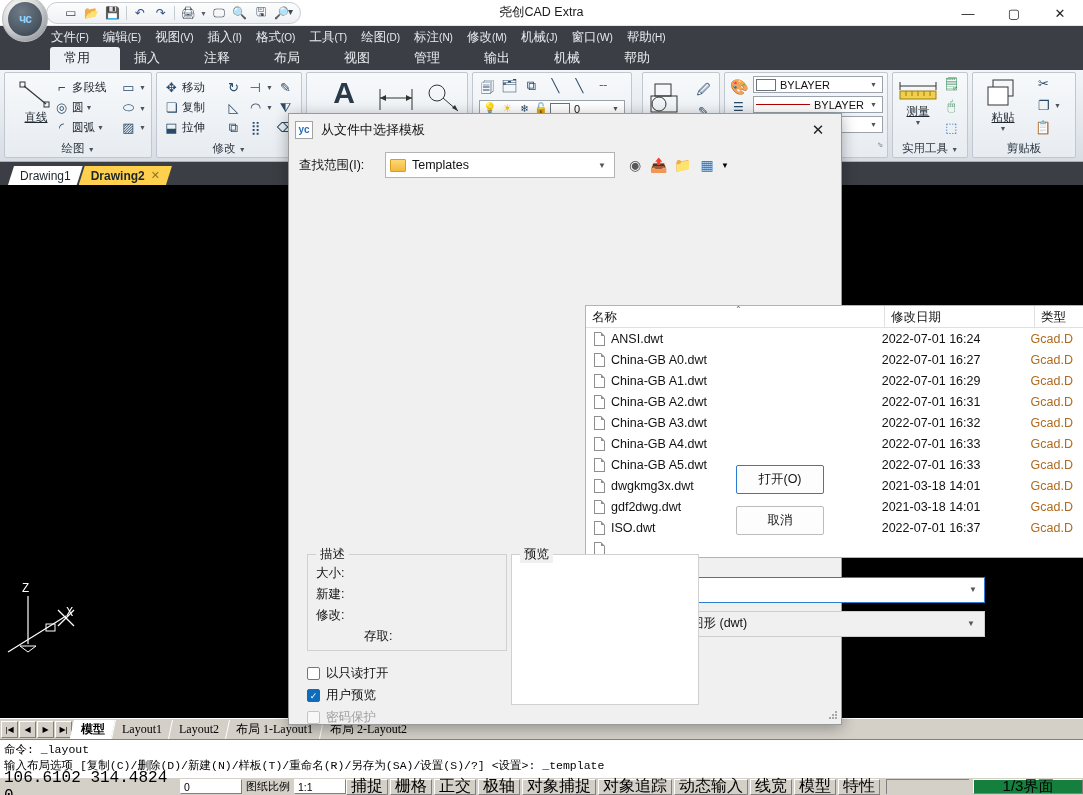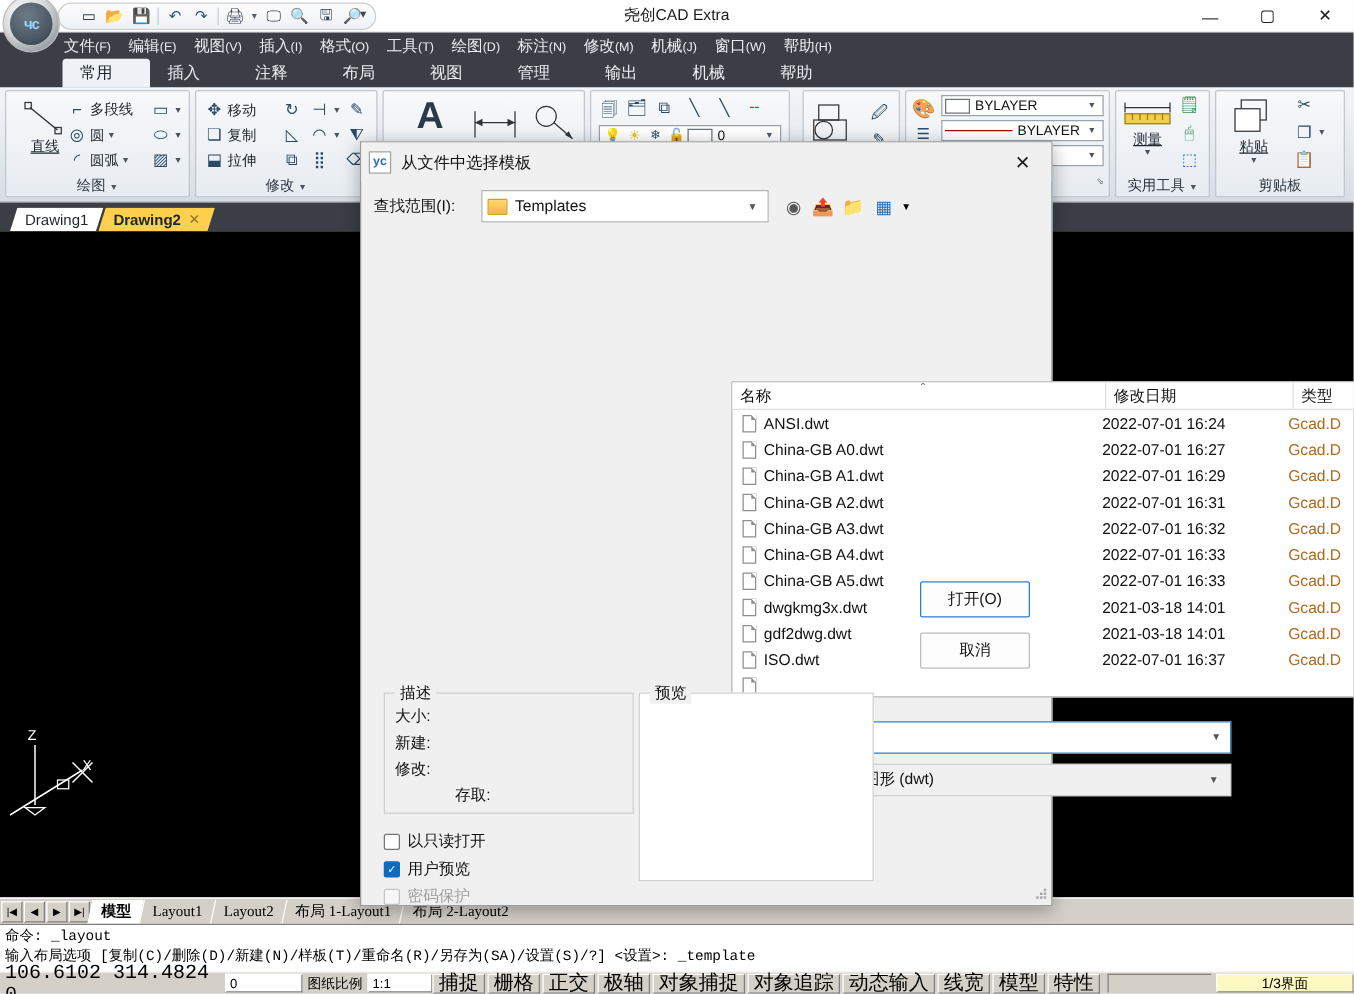"1/3界面" .st-right { background: #fef9c3 -> #15803d; font-size: 11px -> 15px }
